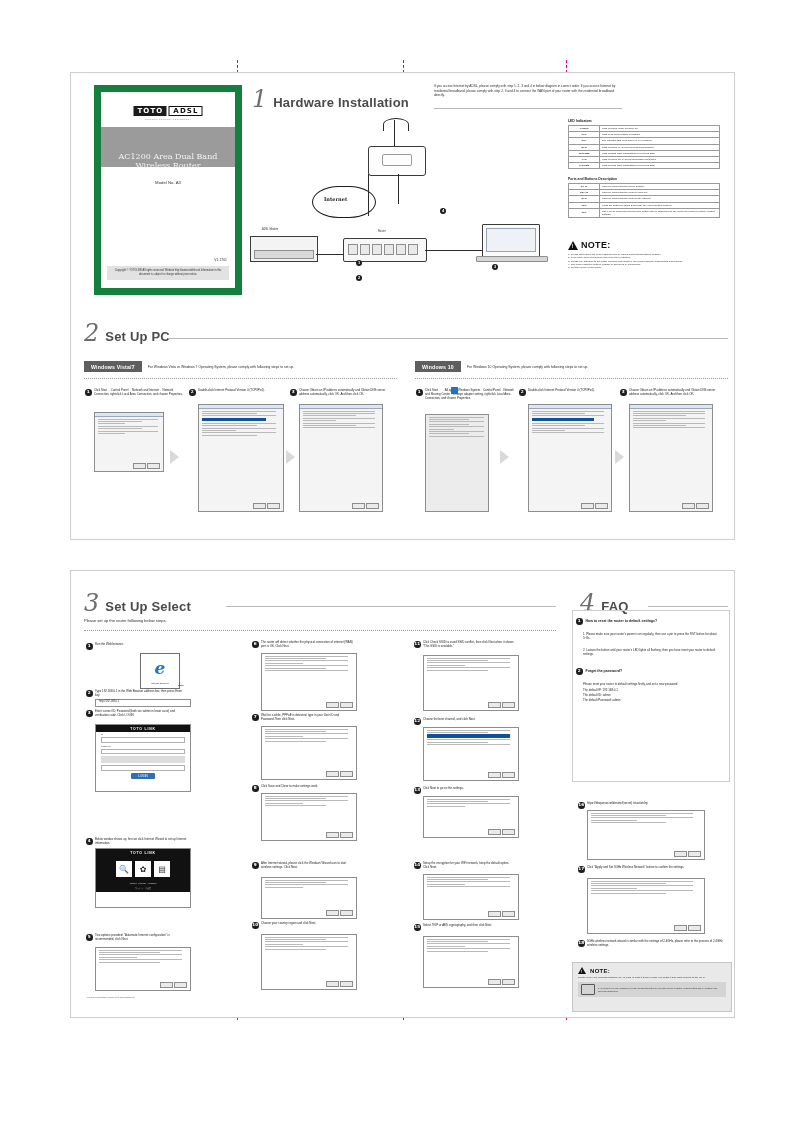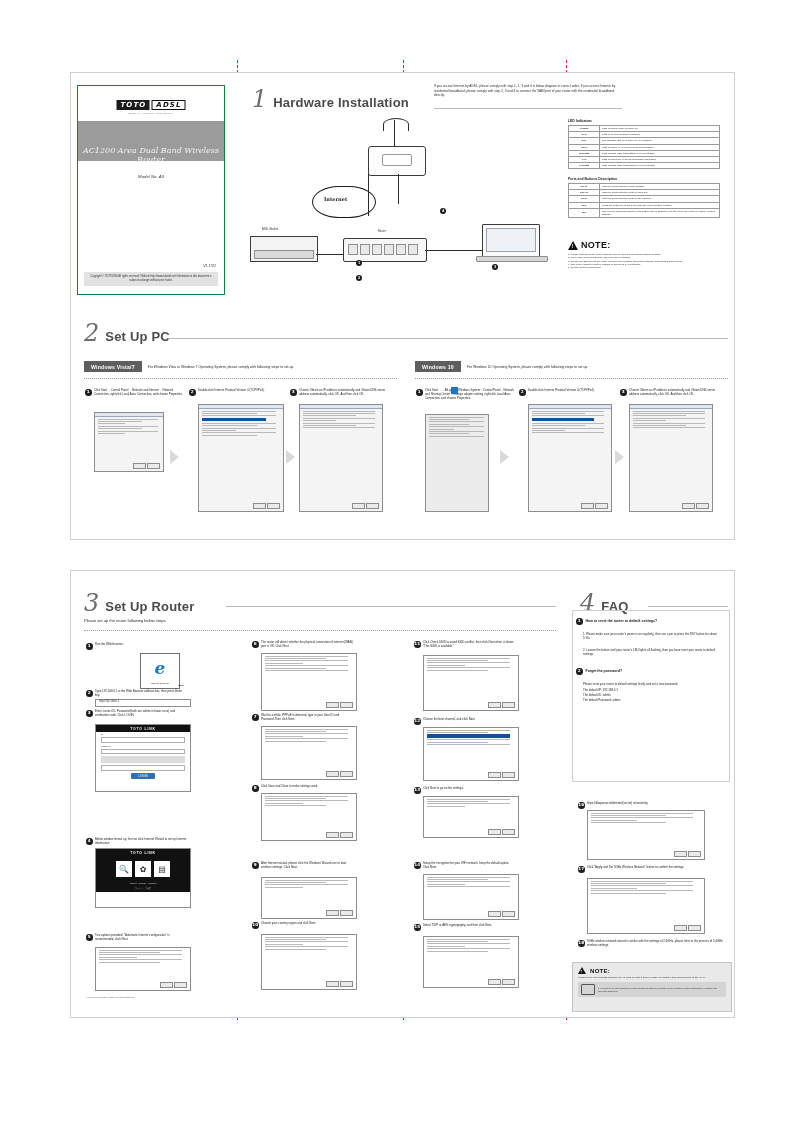"TOTO" .cover { border: 1px solid #15803d -> 7px solid #15803d; font-style: italic -> none; left: 77px -> 94px }
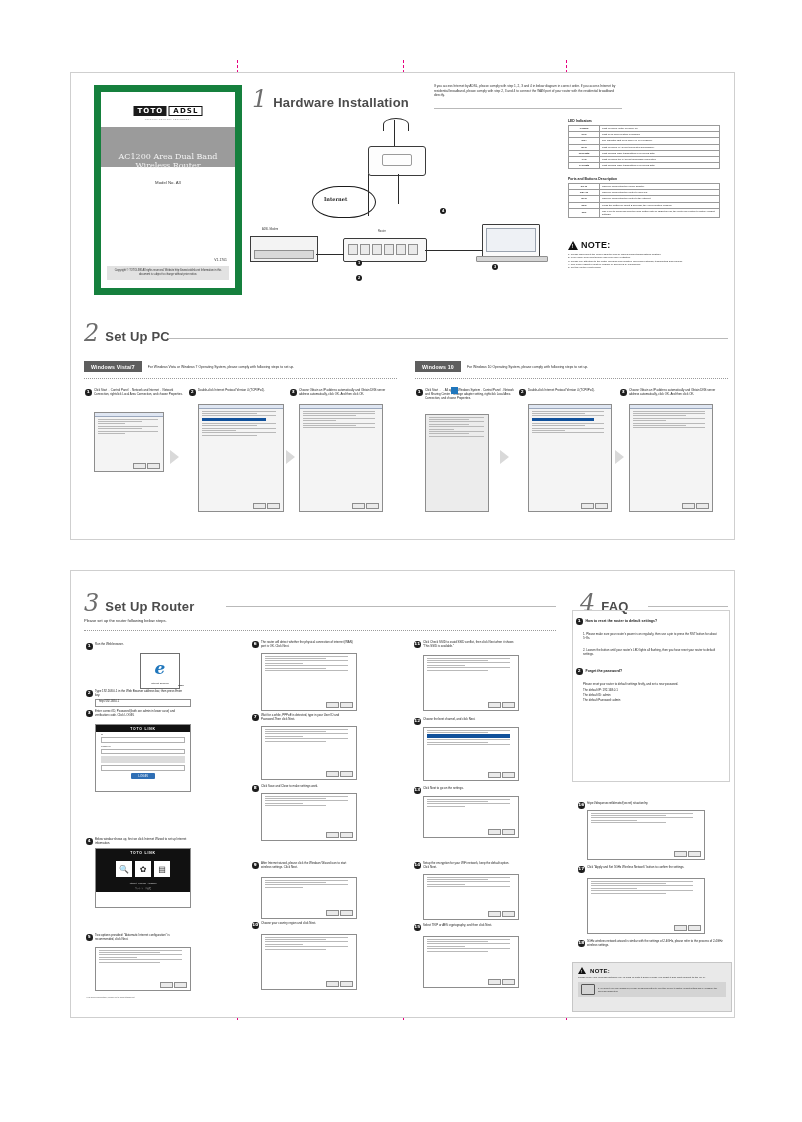"Set Up Router" span.sec-name { text: Router -> Select }
